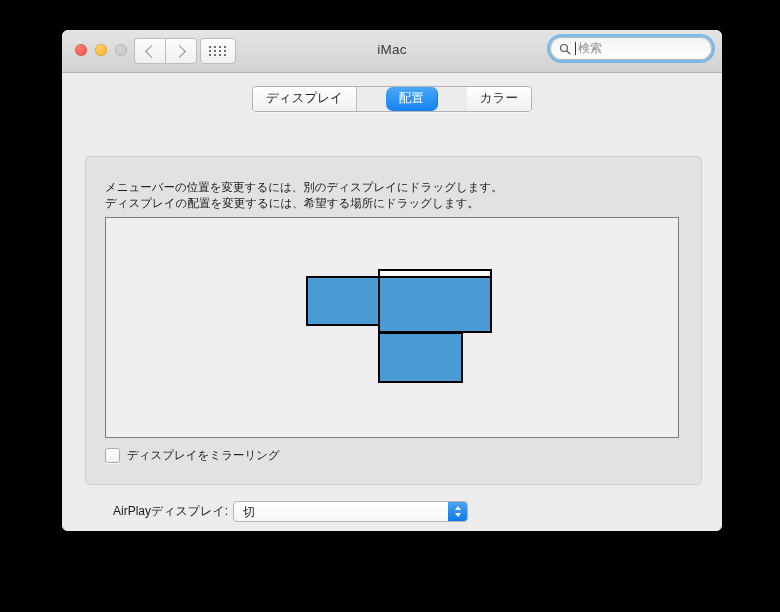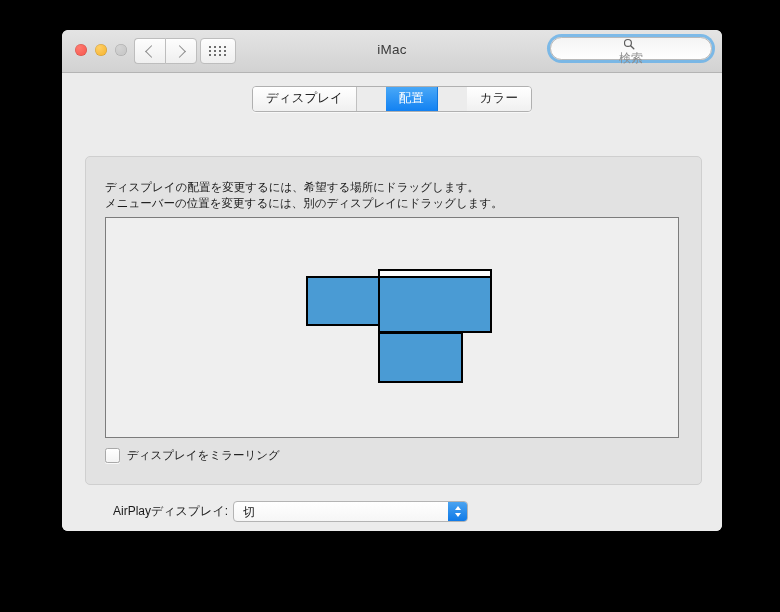"検索" .search-wrap { flex-direction: column -> none }
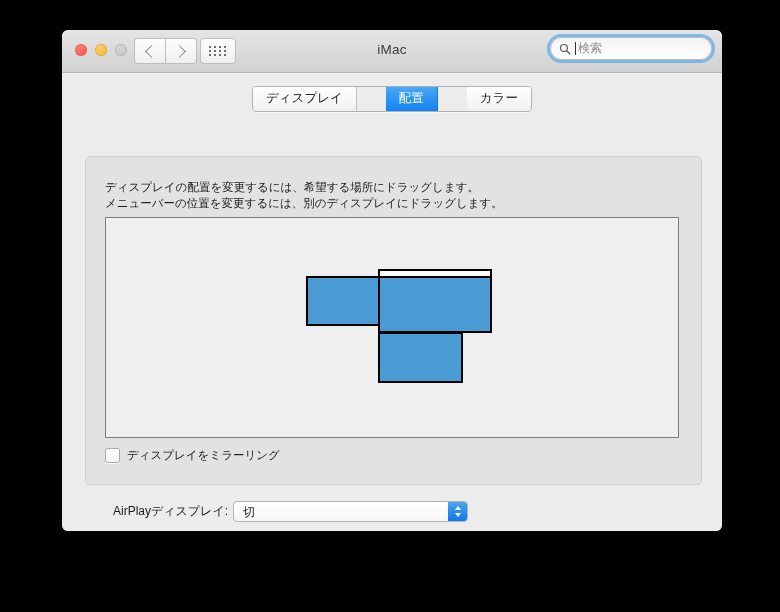"配置" .tab.selected { border-radius: none -> 7px }
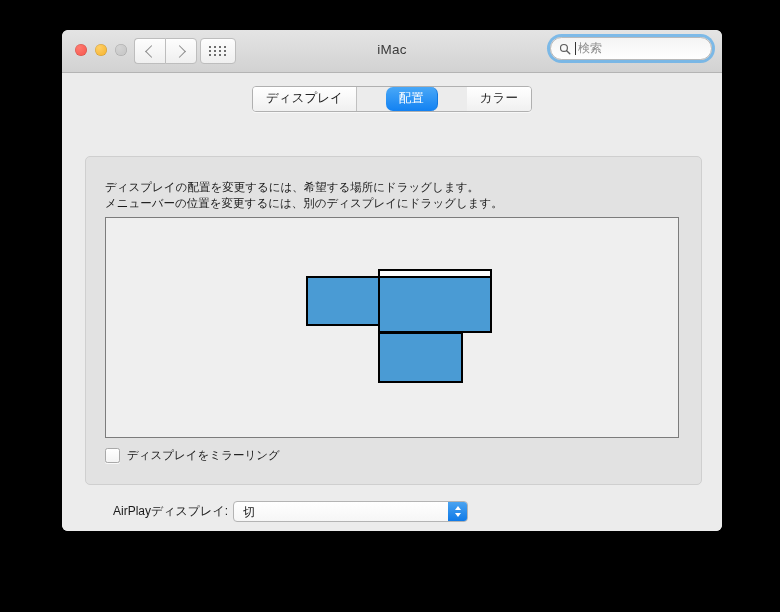"ディスプレイの配置を変更するには、希望する場所にドラッグします。" div { order: before "メニューバーの位置を変更するには、別のディスプレイにドラッグします。" -> after "メニューバーの位置を変更するには、別のディスプレイにドラッグします。" }
